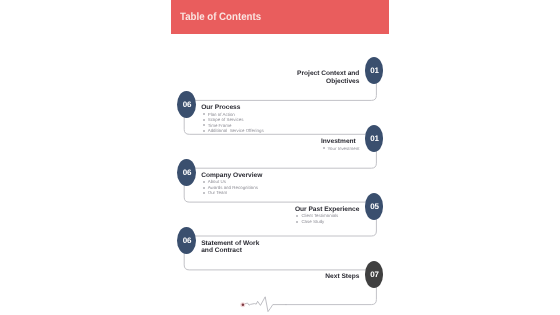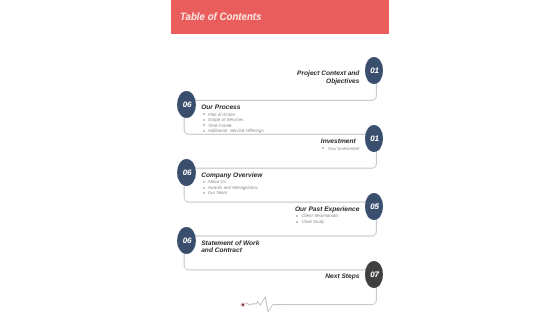"Table of Contents" .page { font-style: italic -> none }
